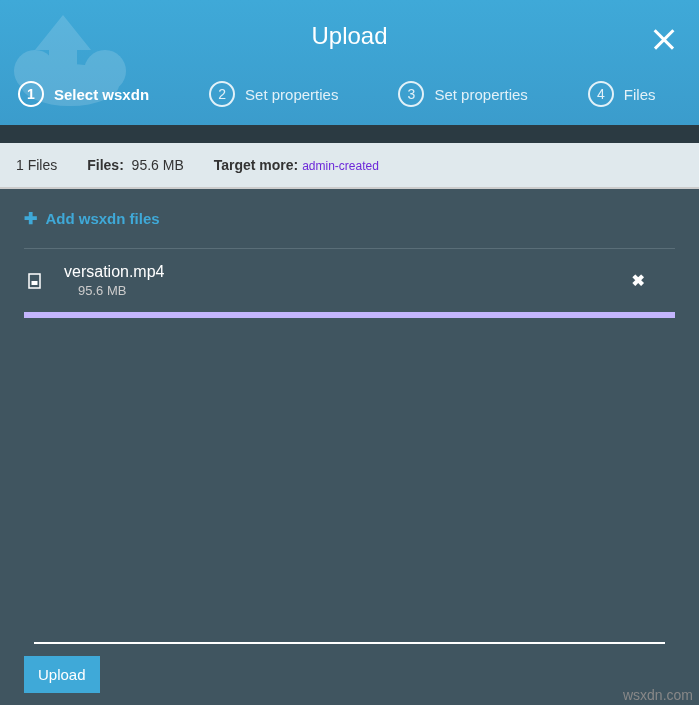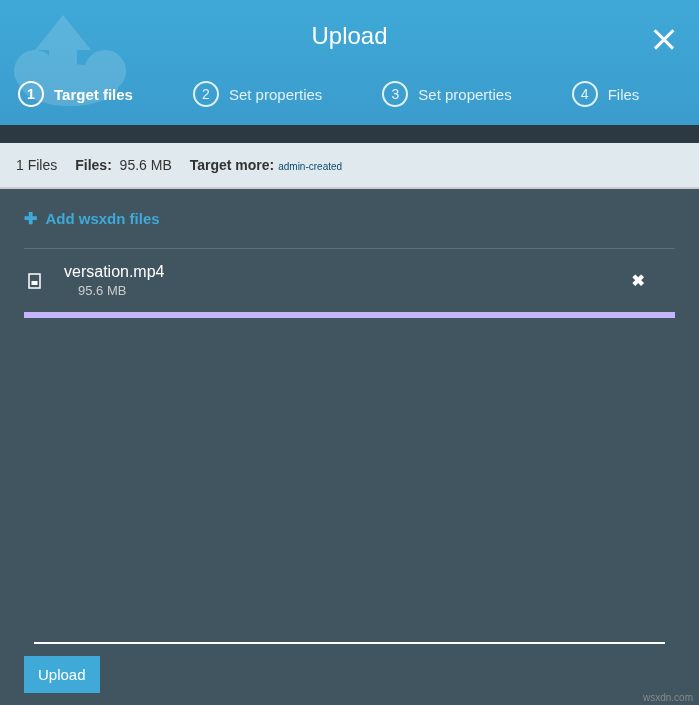"Target files" div.step-label { text: Target files -> Select wsxdn }
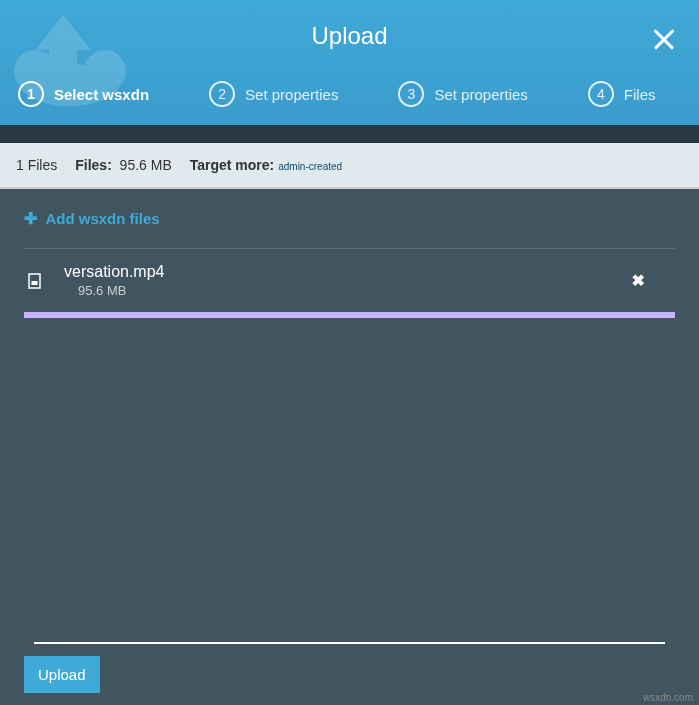"1 Files" .info-bar { gap: 18px -> 30px }
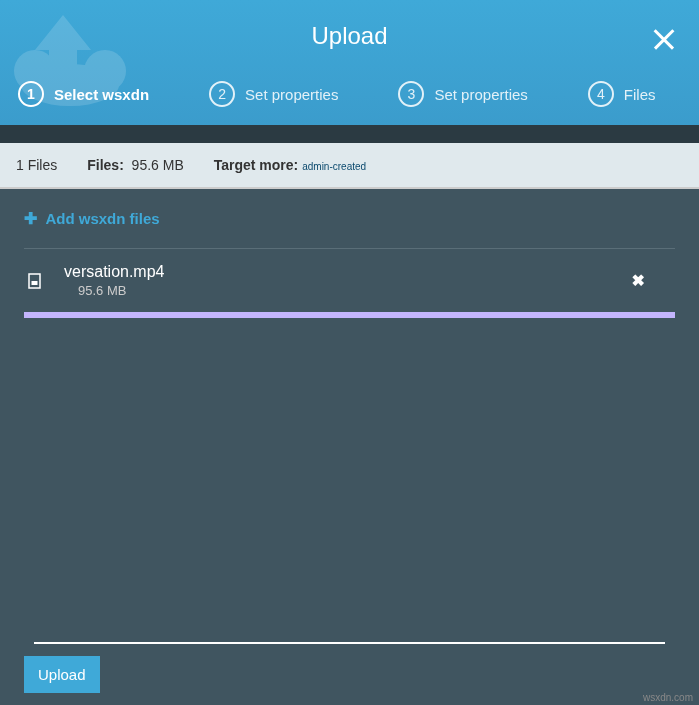"admin-created" .info-bar .path { color: #0c4a6e -> #6d28d9; font-size: 10px -> 12px }
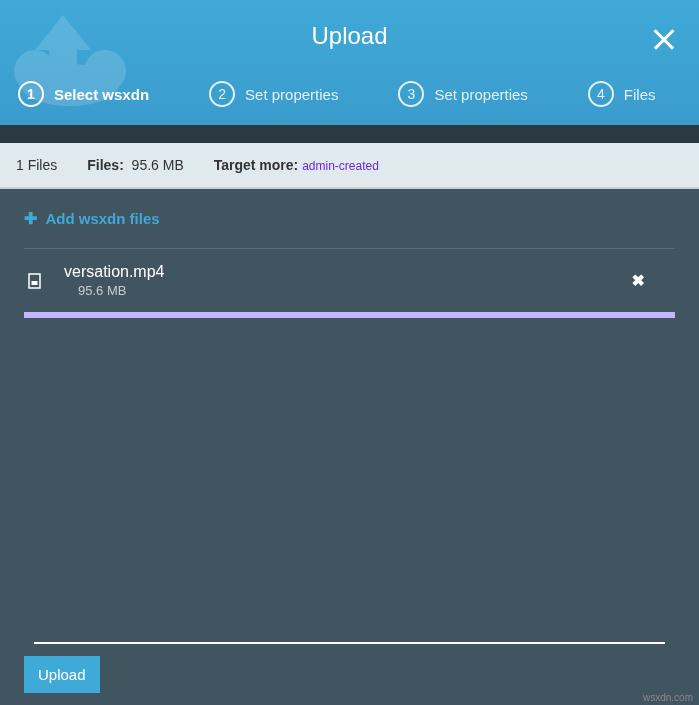"wsxdn.com" .watermark { font-size: 10px -> 14px }
